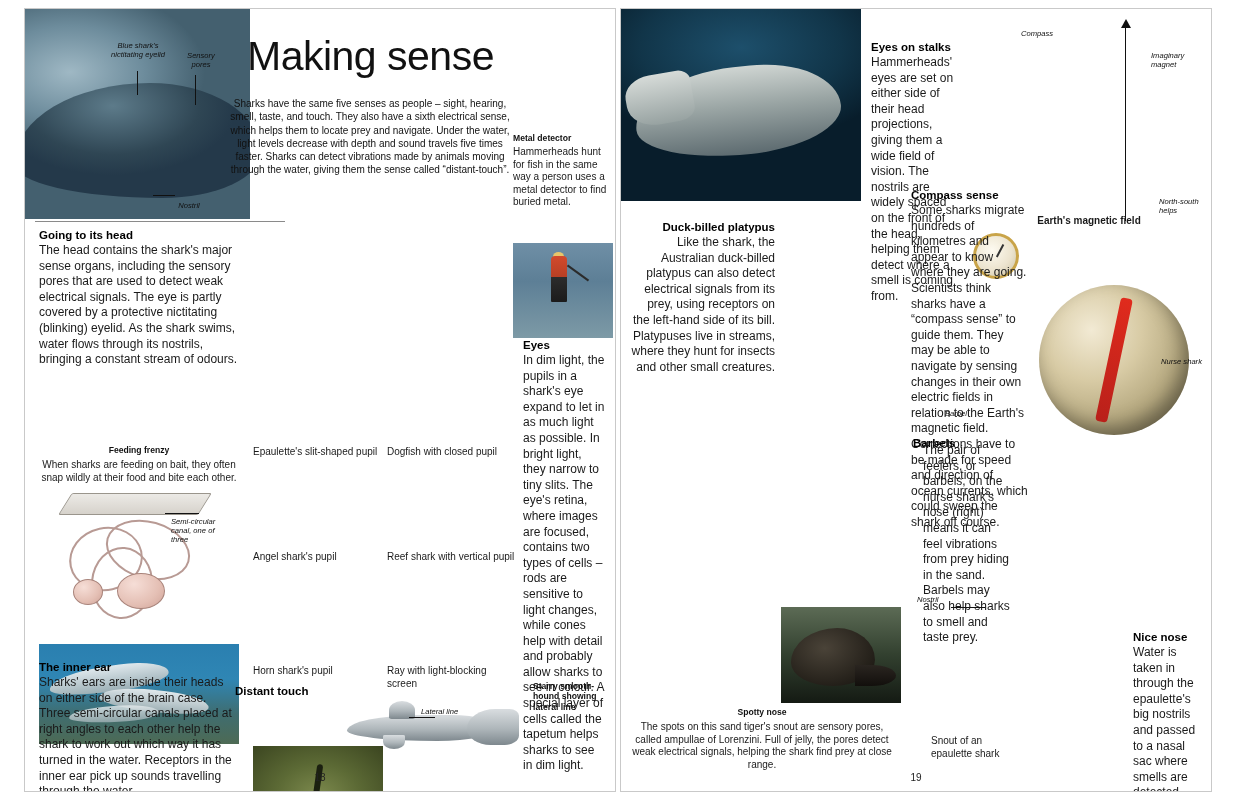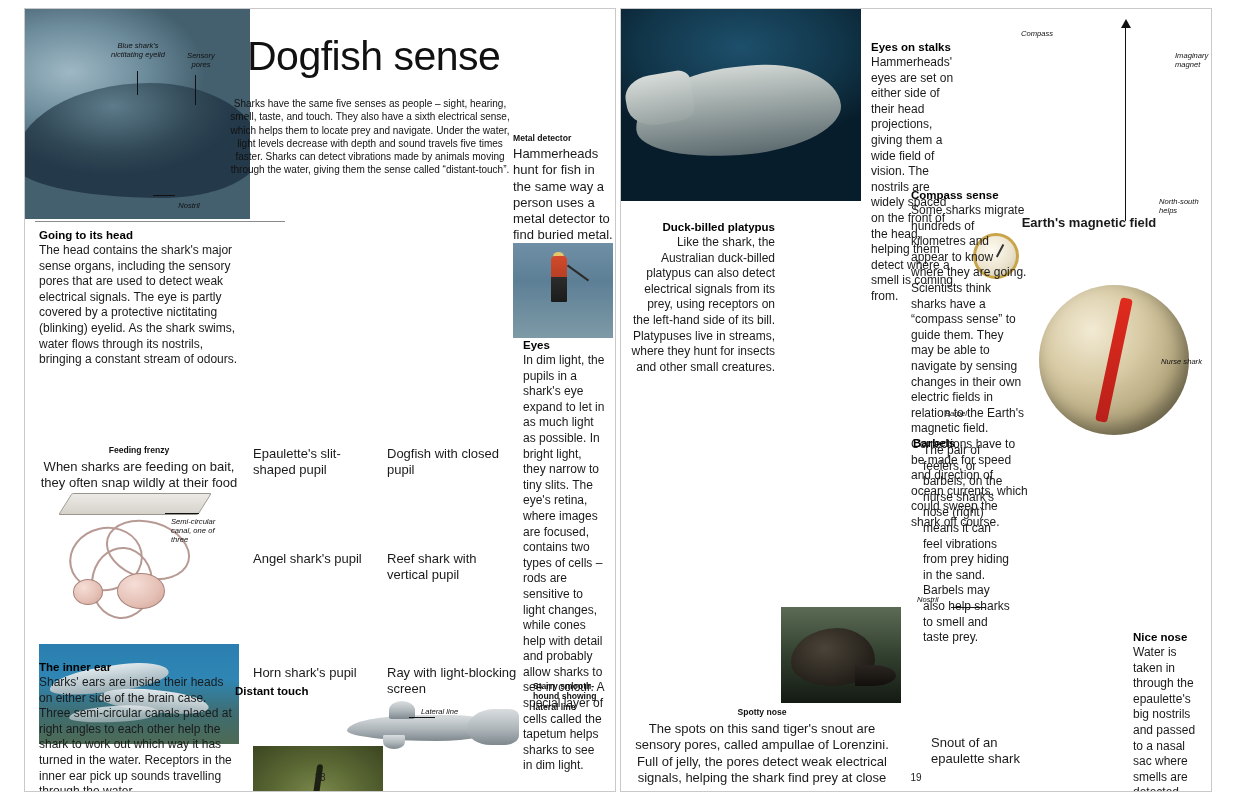"Dogfish sense" div.abs { text: Dogfish -> Making }
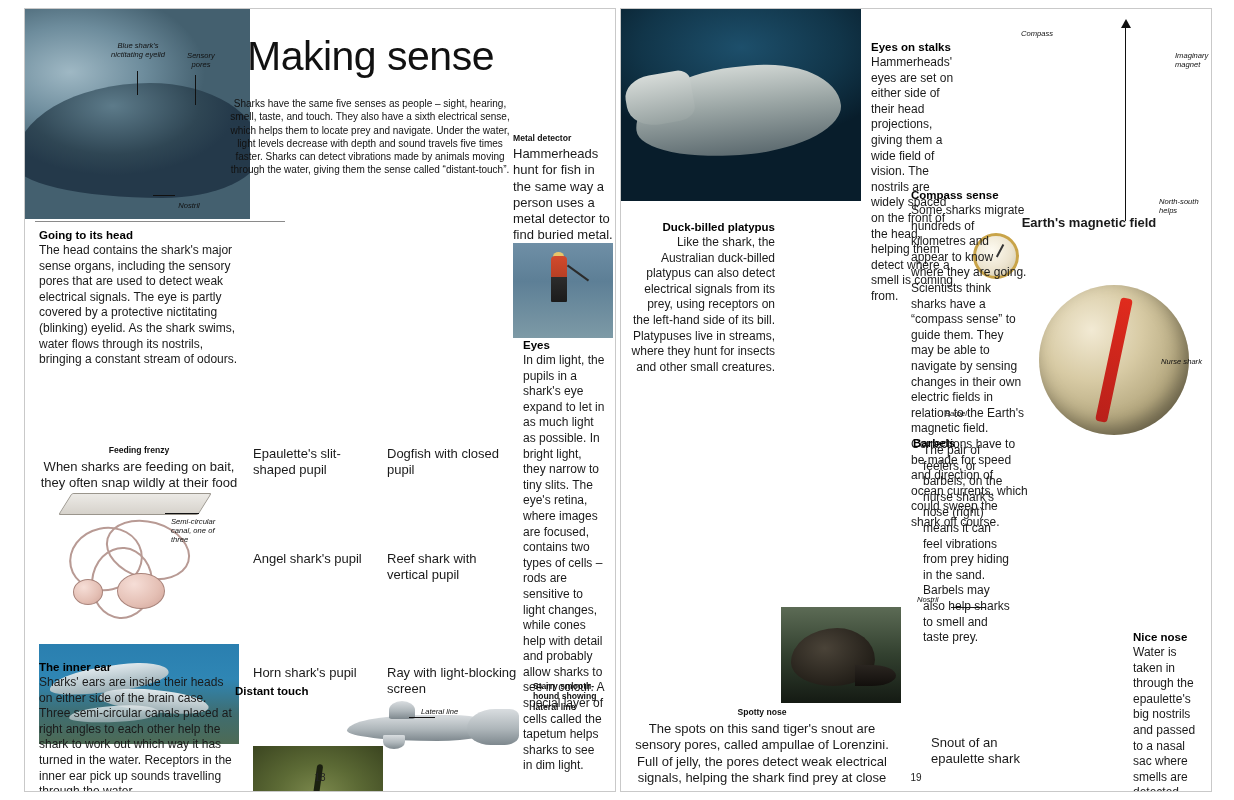"Imaginary magnet" div.abs { margin-left: 24px -> none }
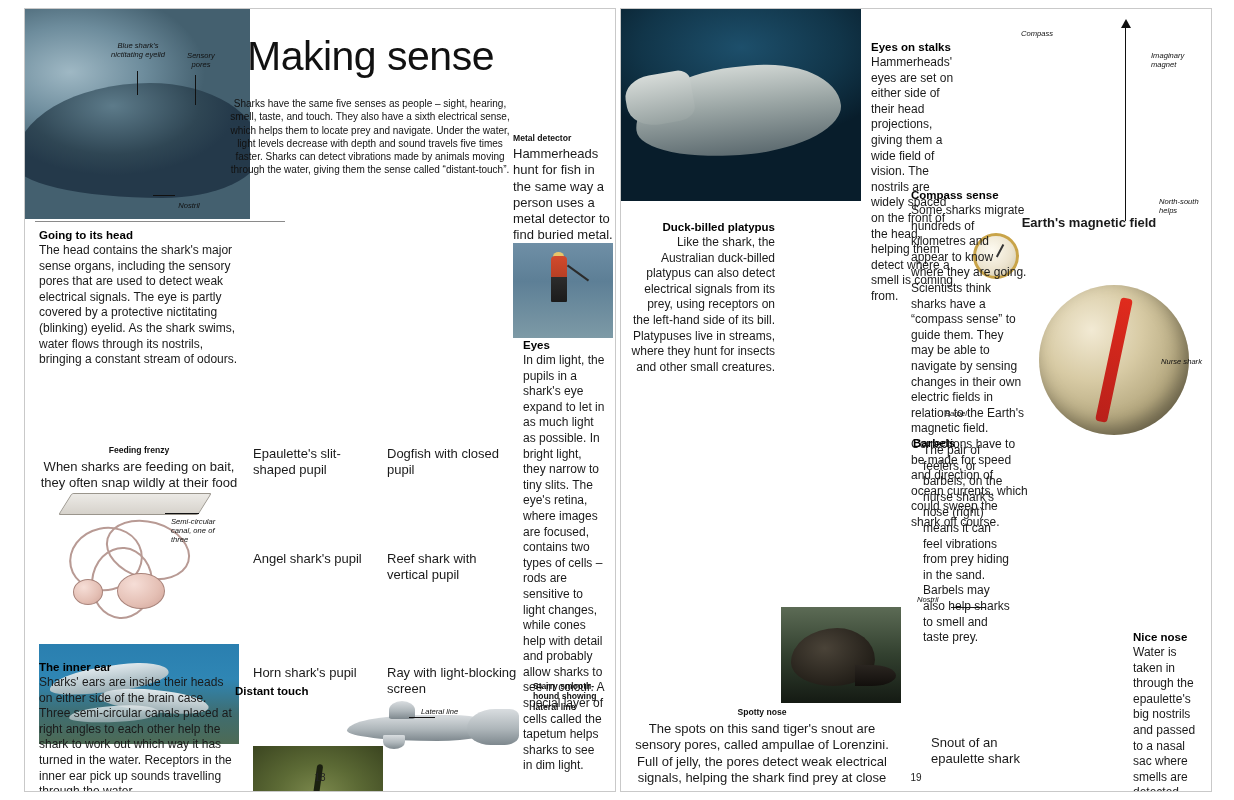"Hammerheads hunt for fish in" .cap { font-size: 13px -> 10px }
